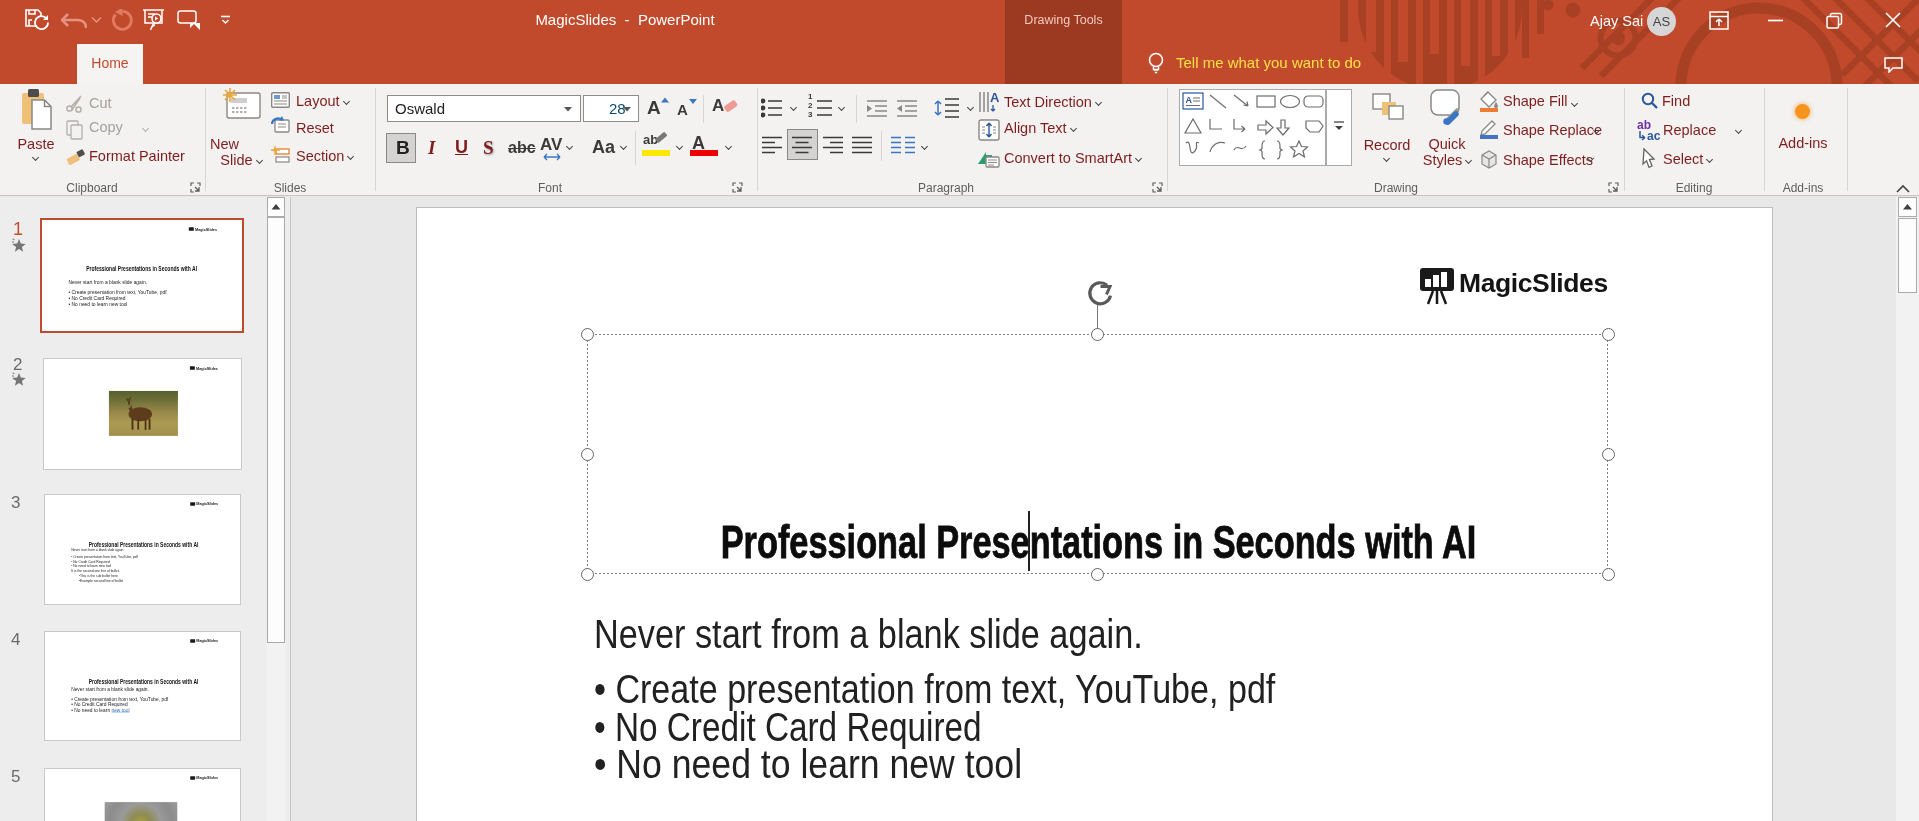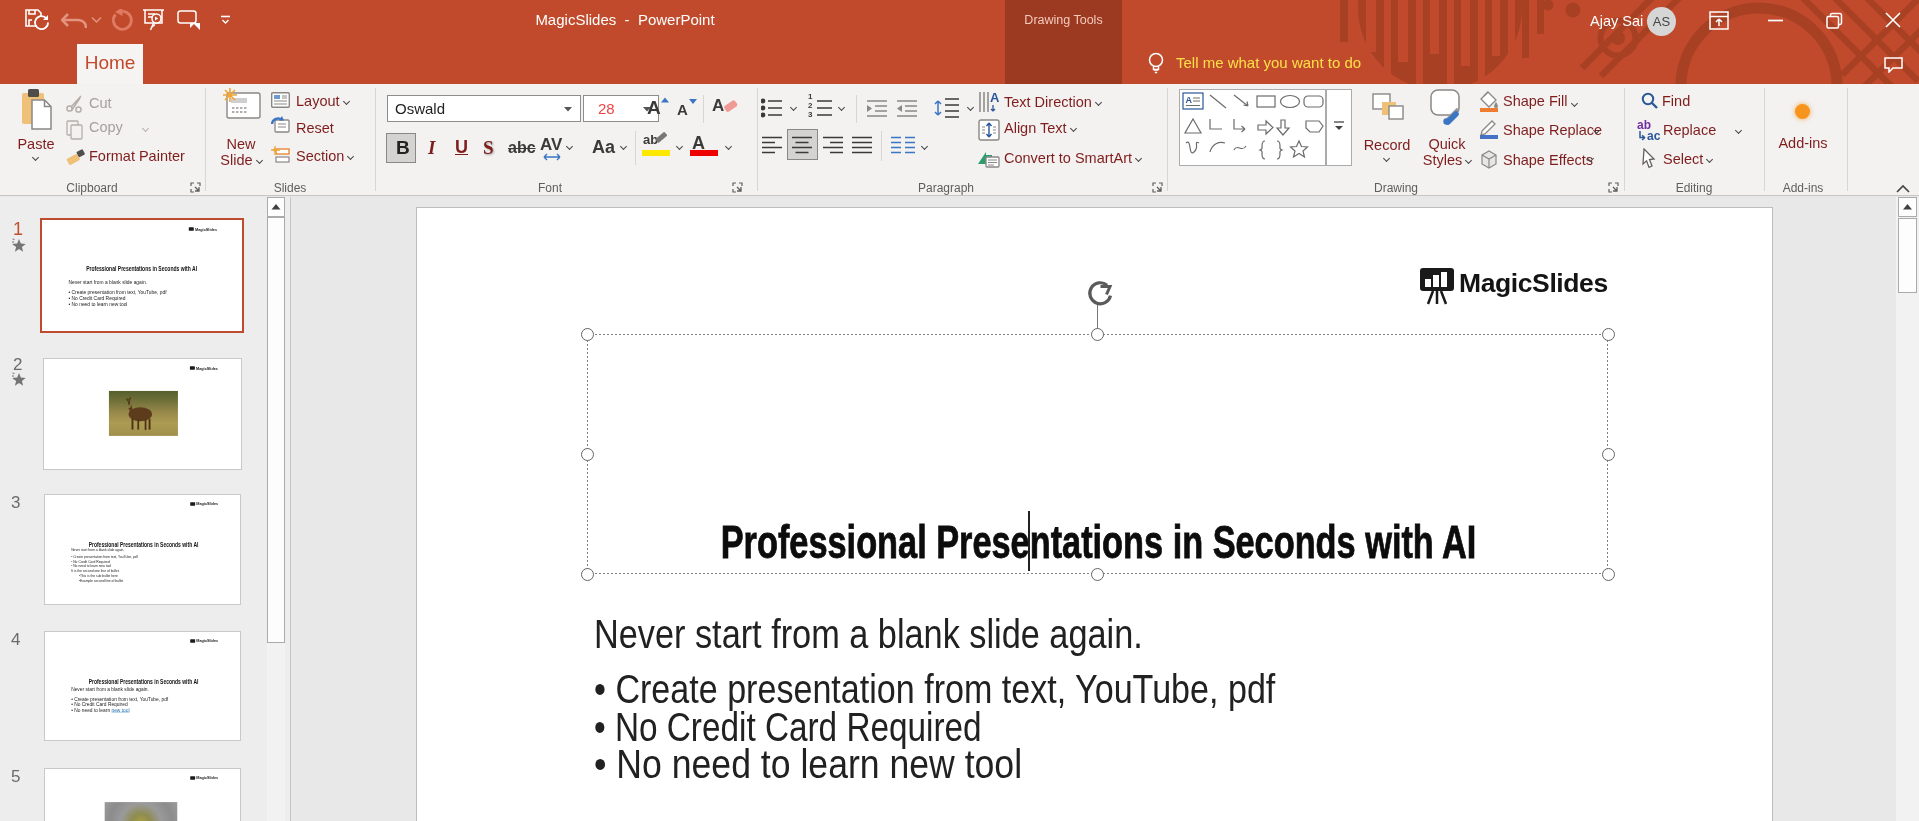"Home" #hometab { font-size: 19px -> 14px }
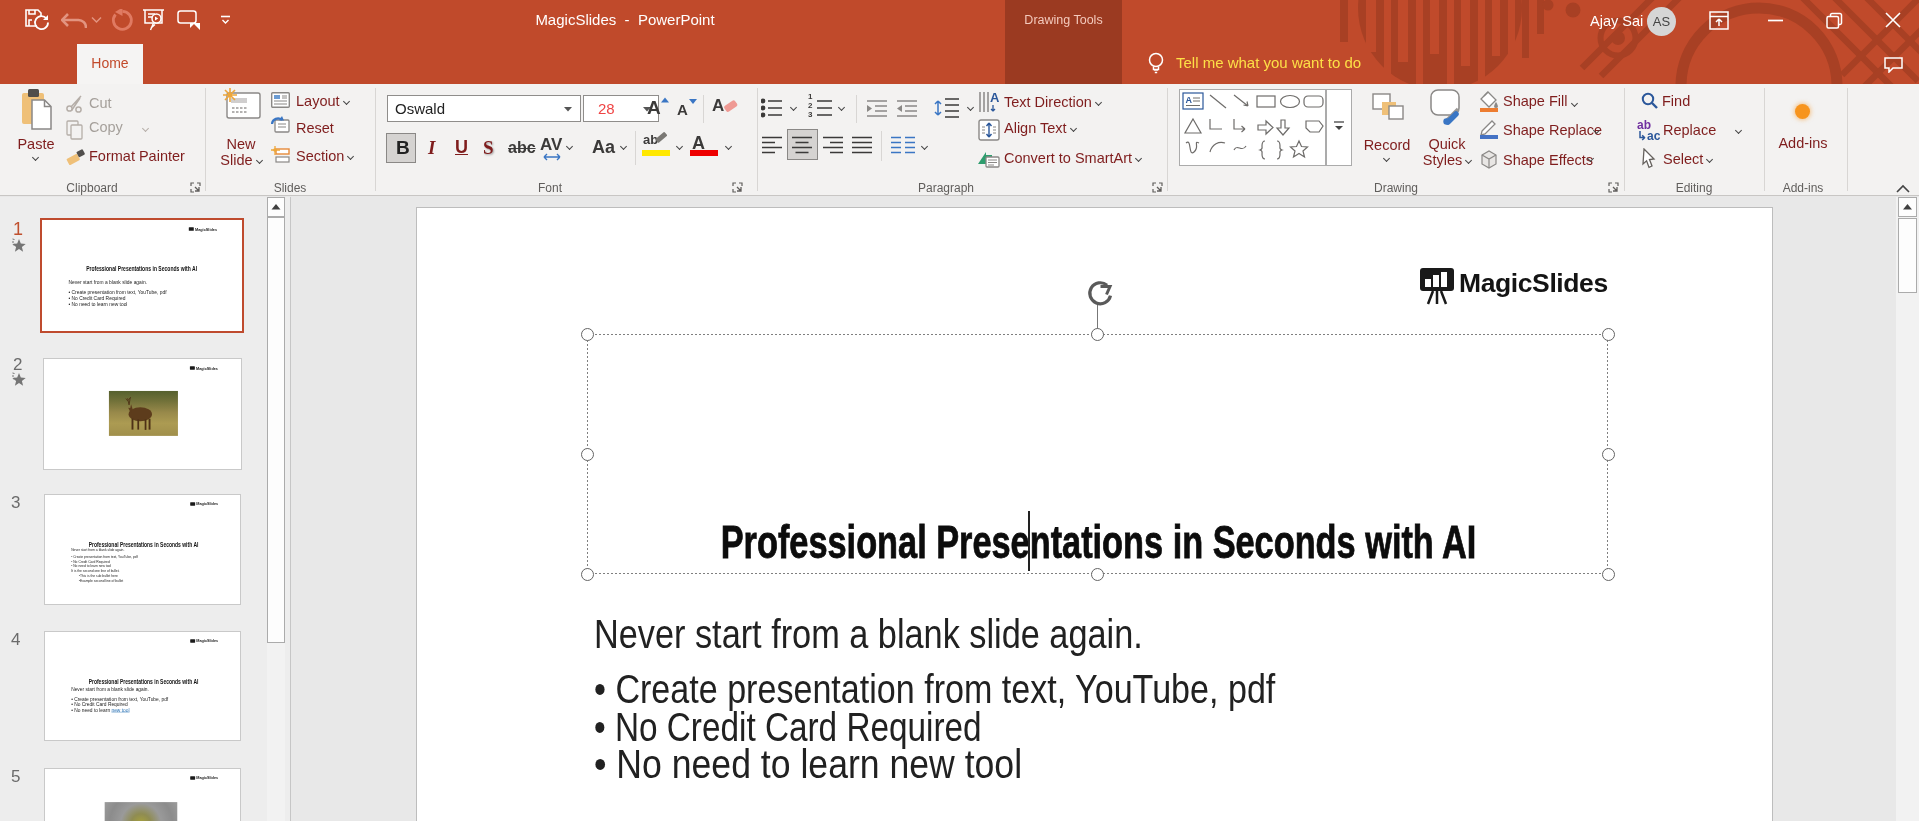"28" div.combo { color: #ef4444 -> #0c4a6e; padding-left: 14px -> 25px; width: 76px -> 56px }
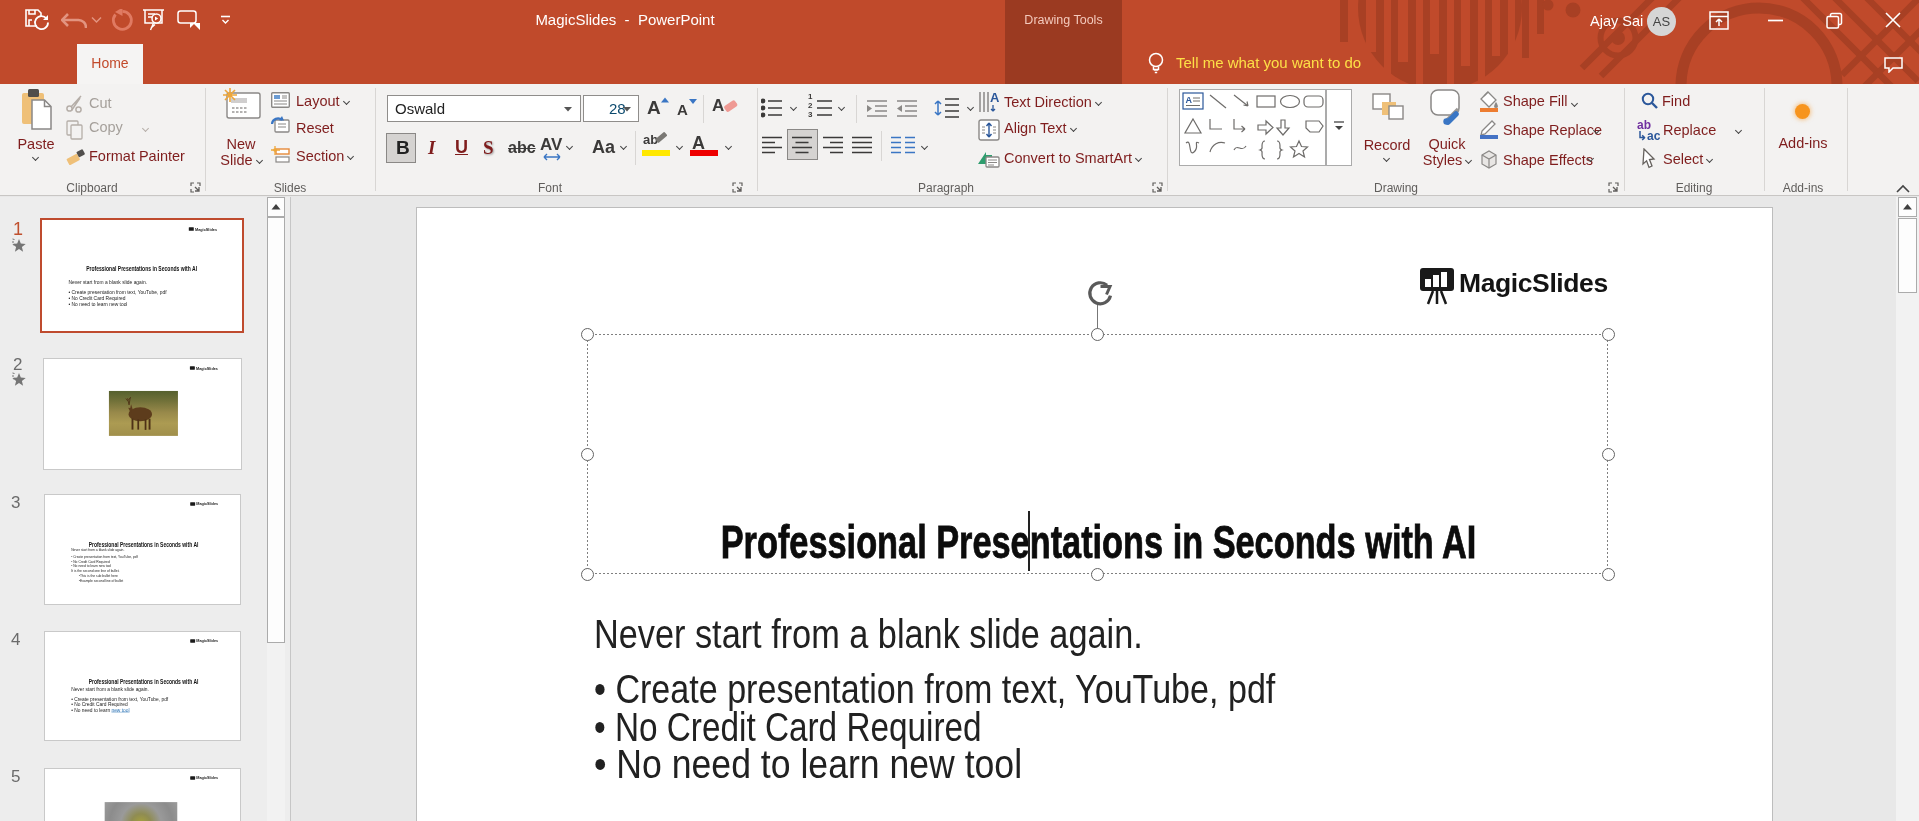"New" div.rtxt { text-align: center -> left }
